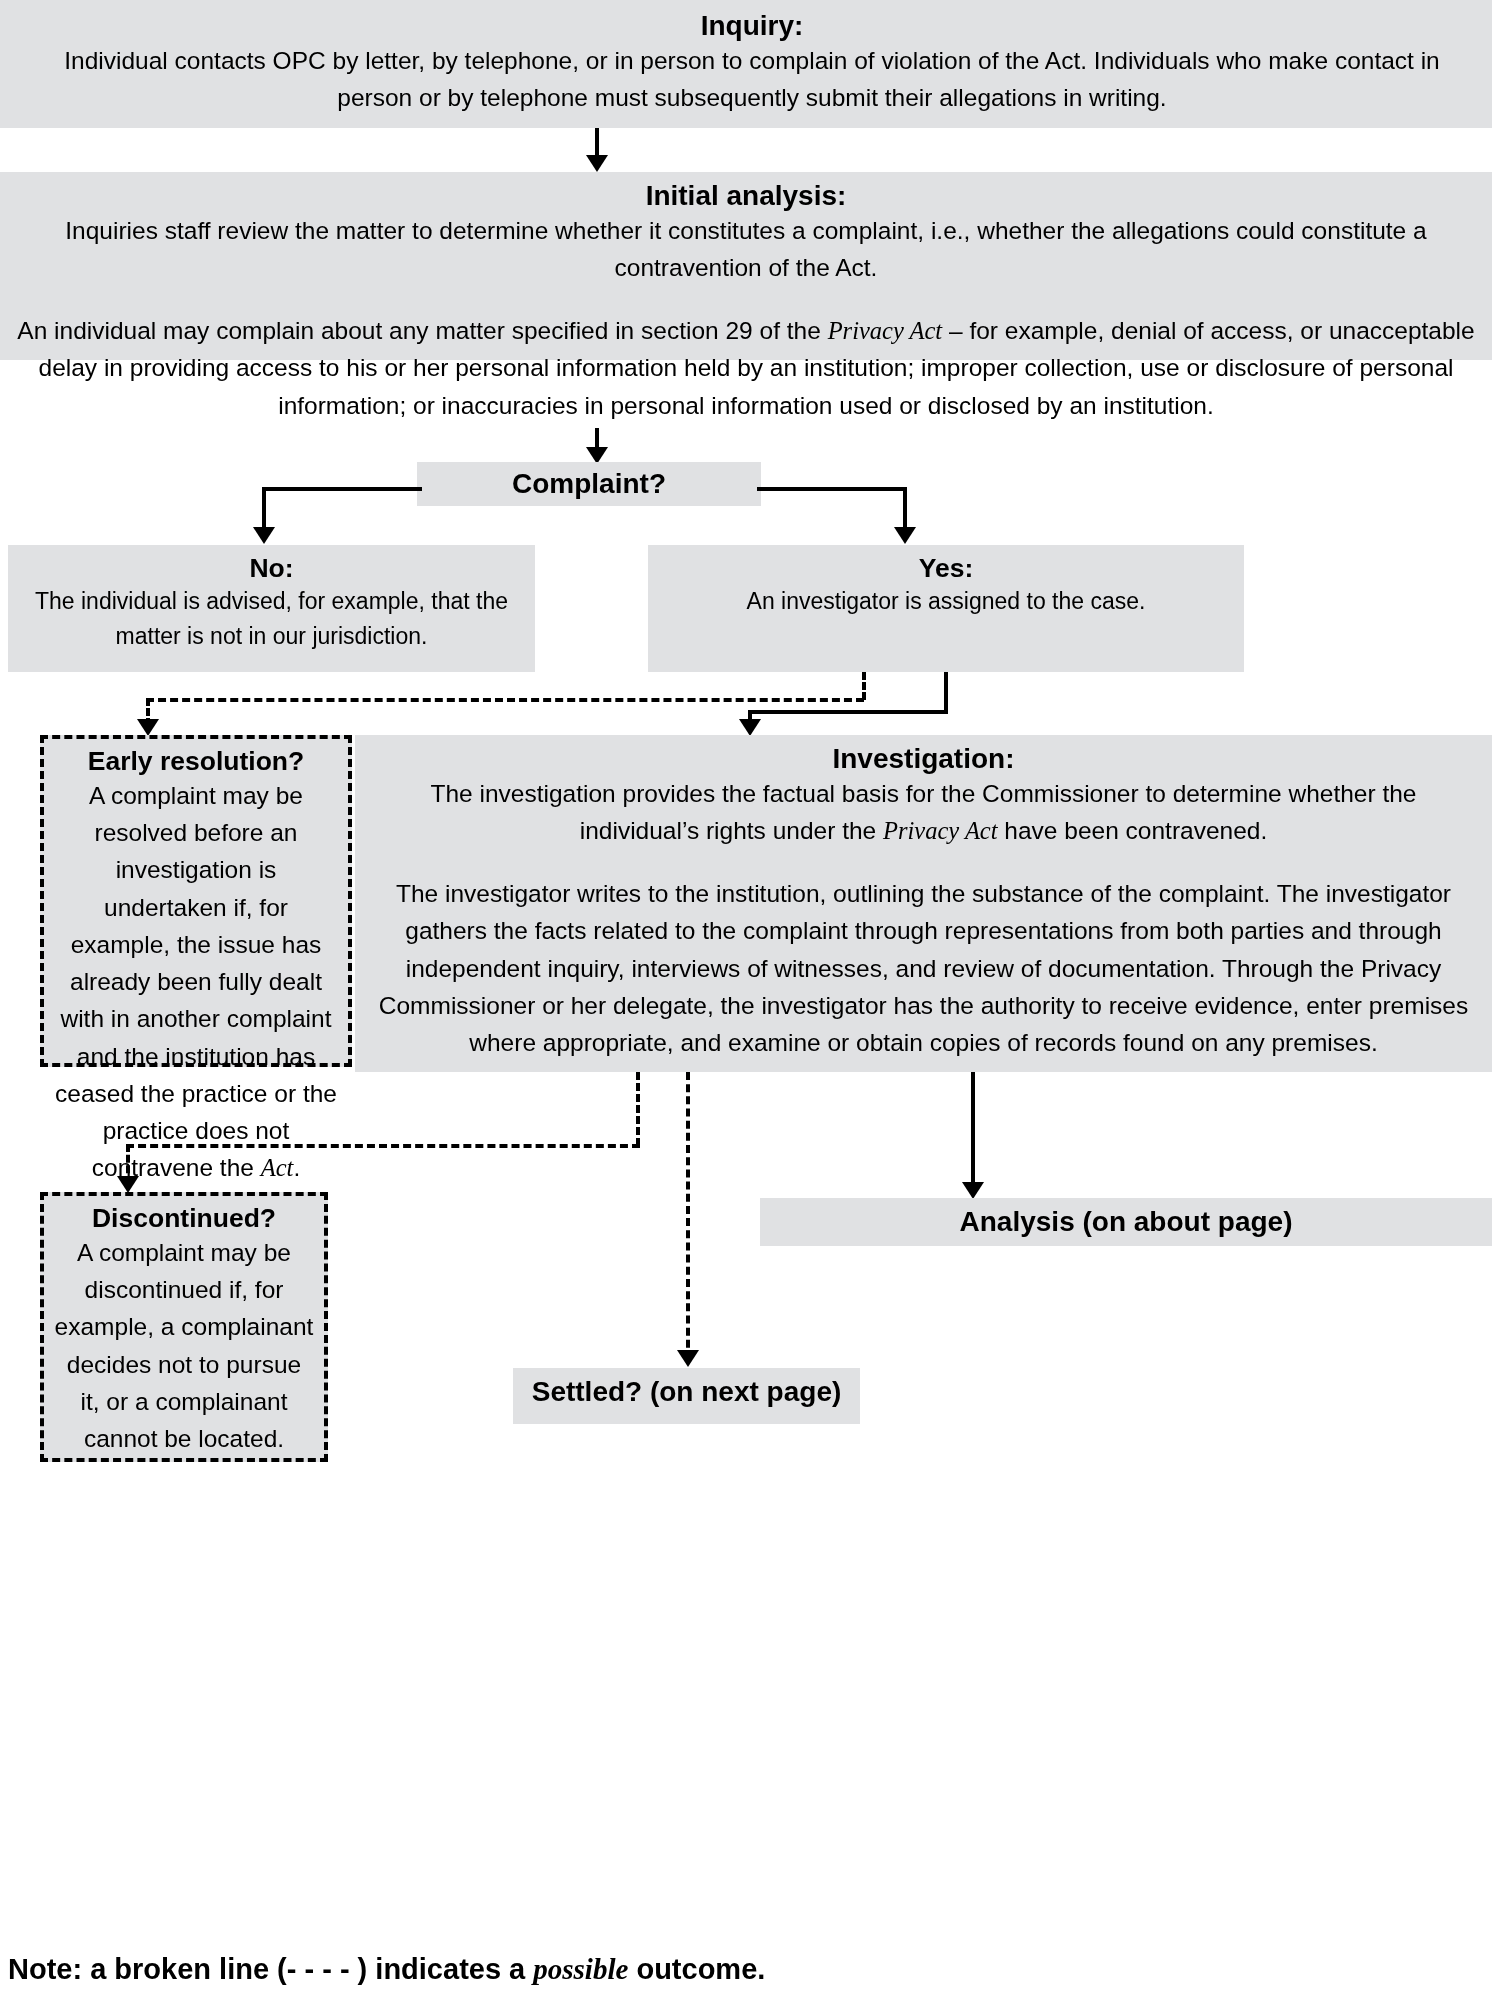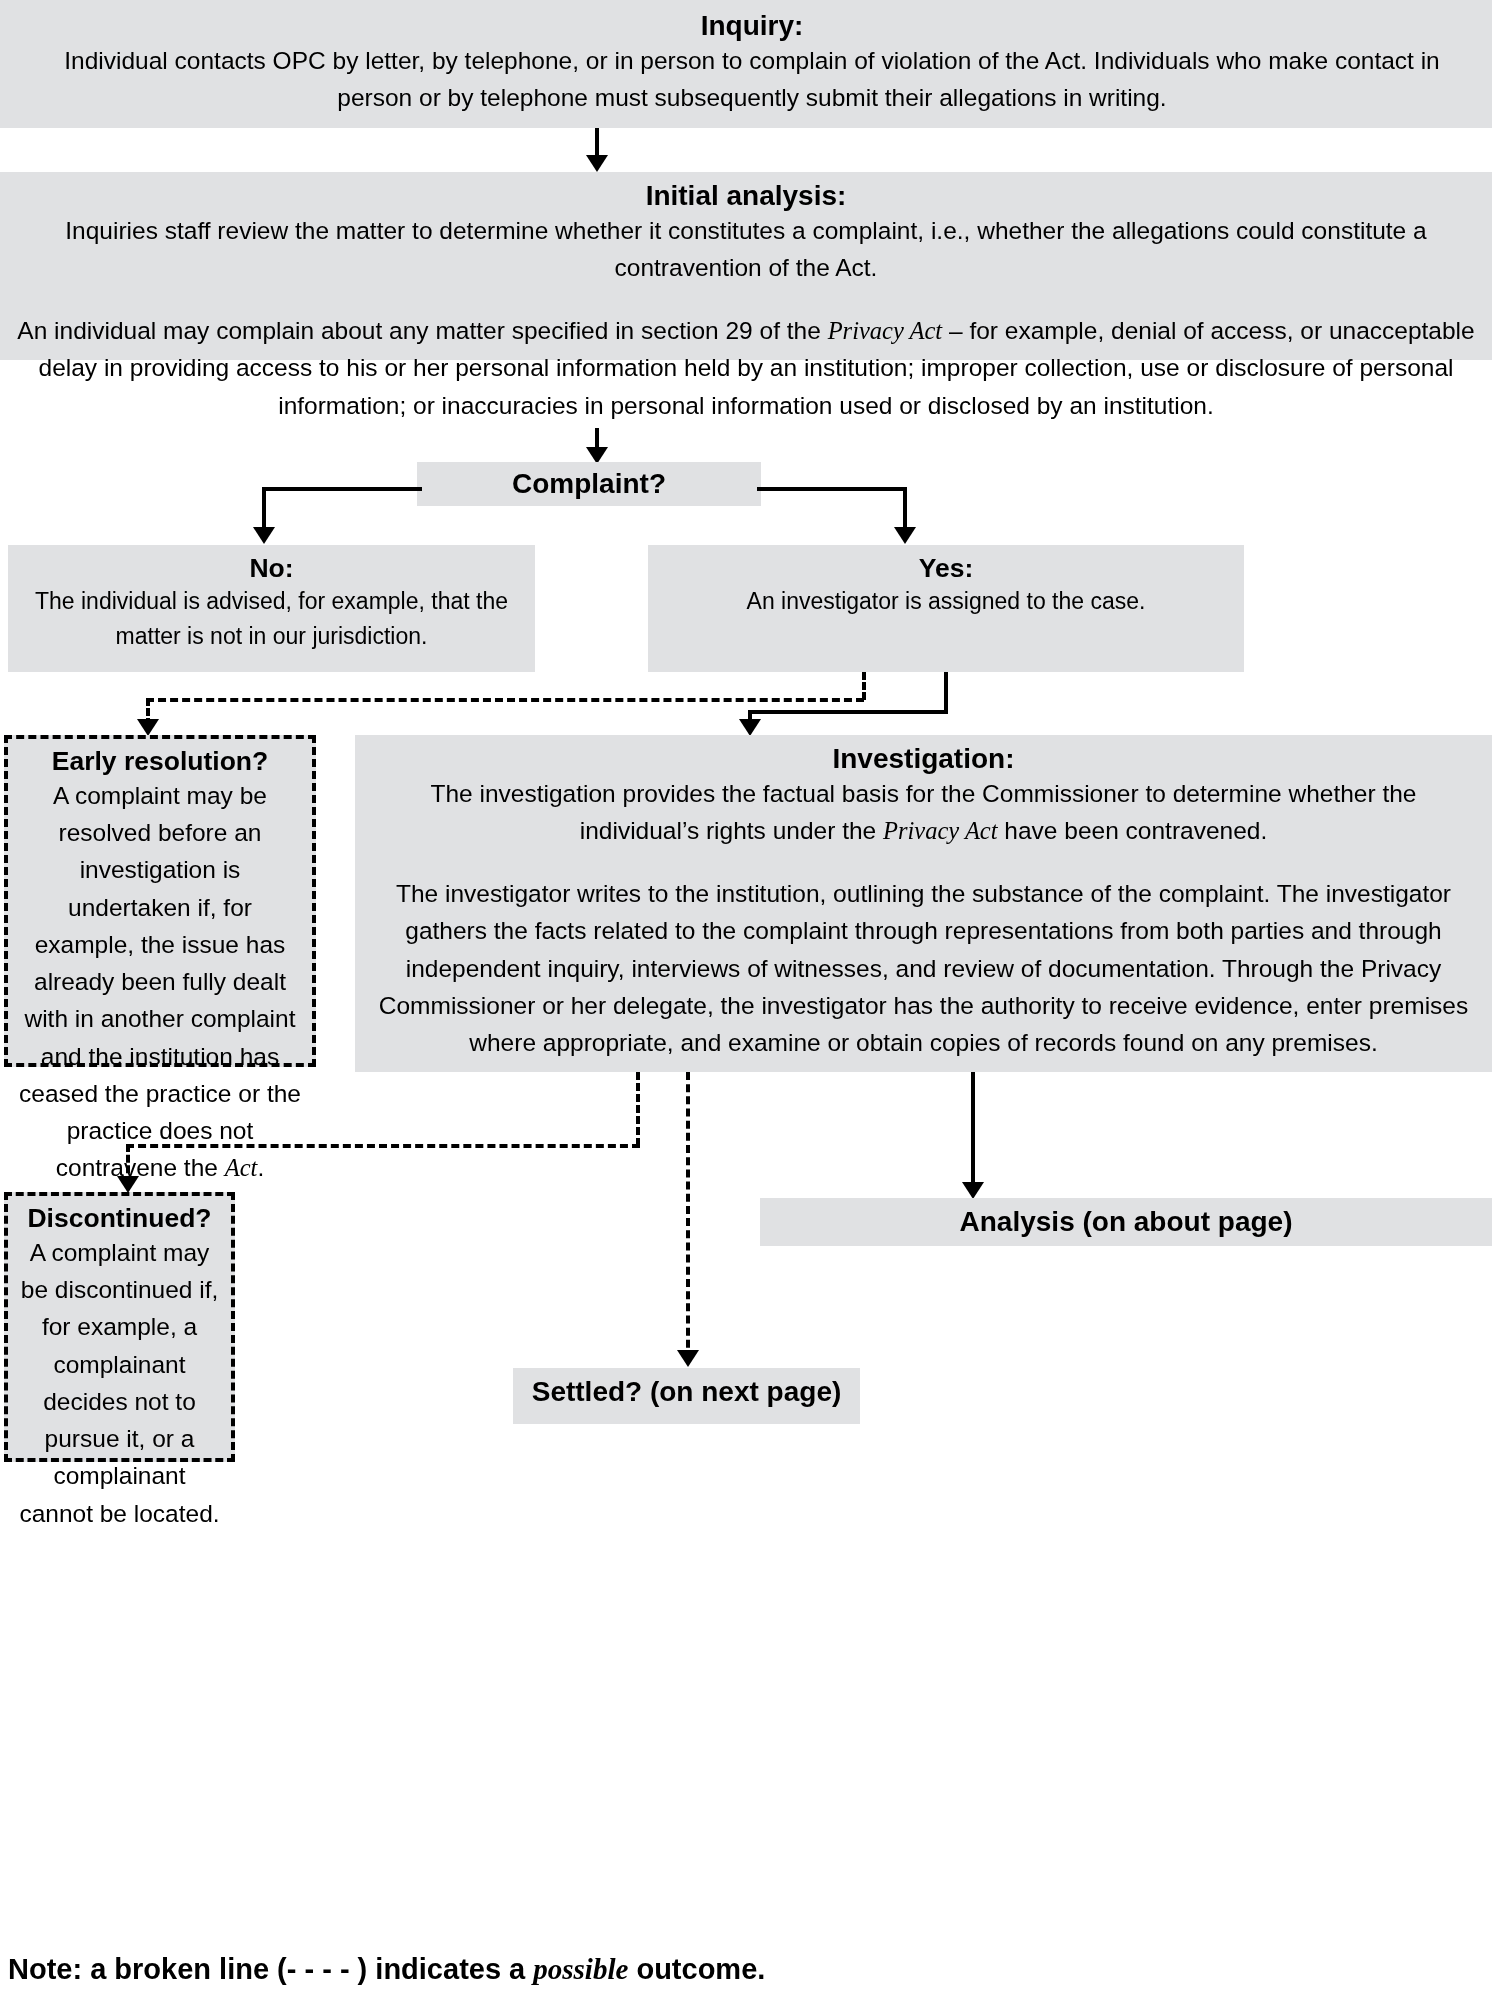"Early resolution?" .box.dashed { margin-left: none -> 36px }
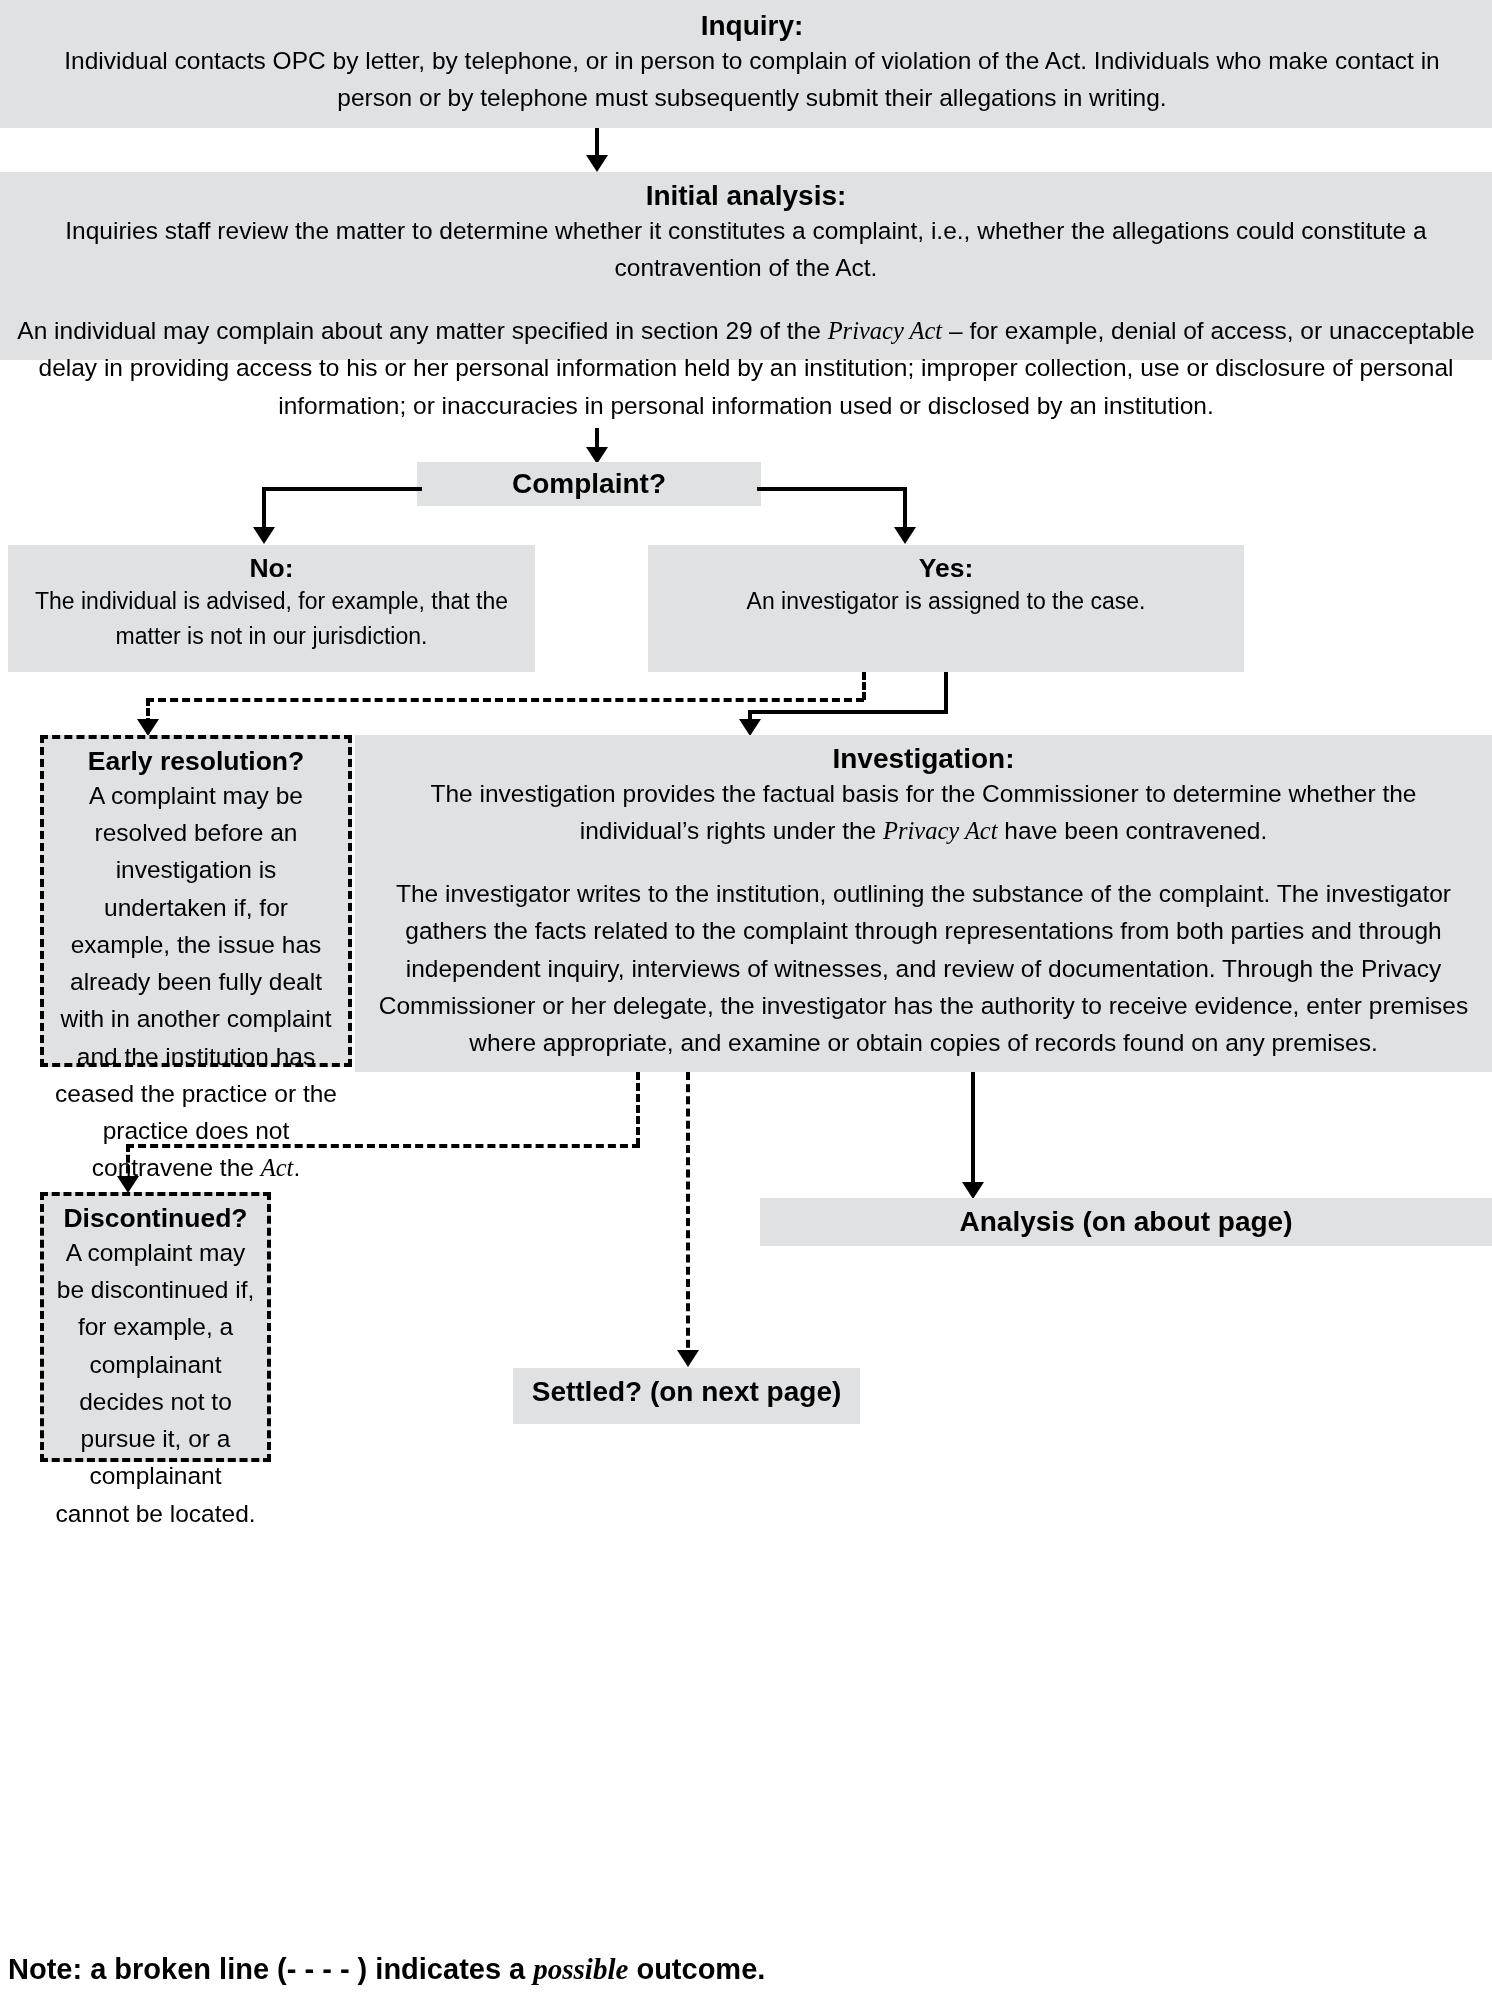"Discontinued?" div.box { width: 231px -> 288px }
